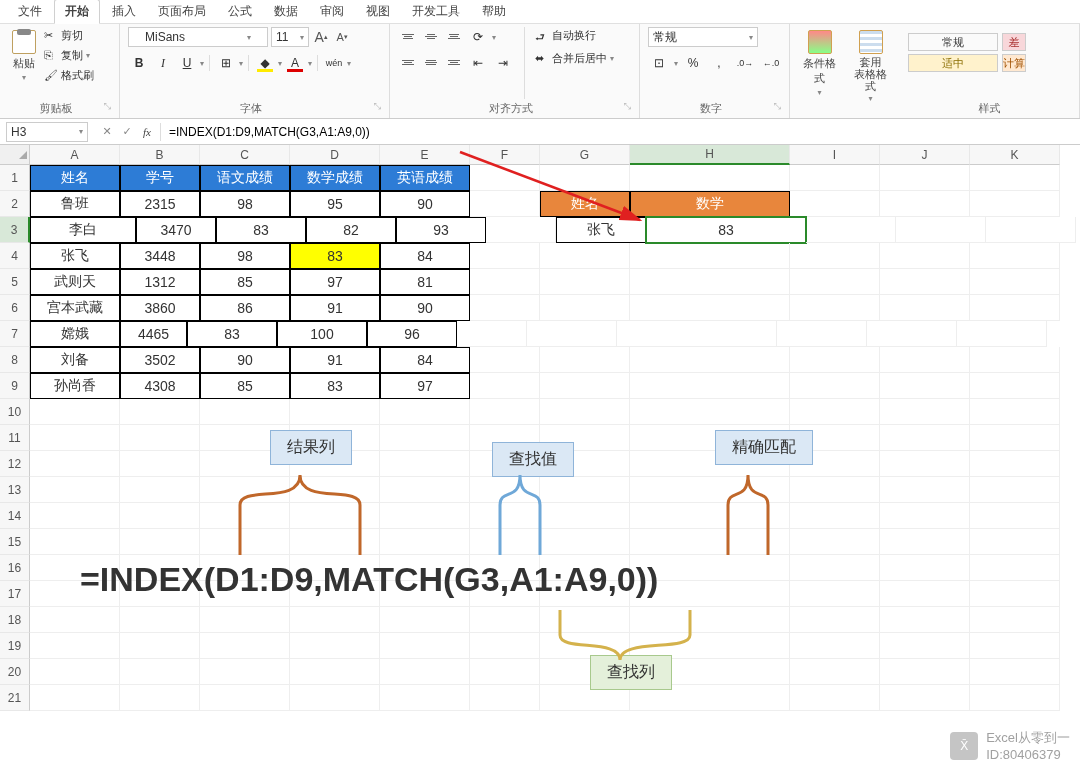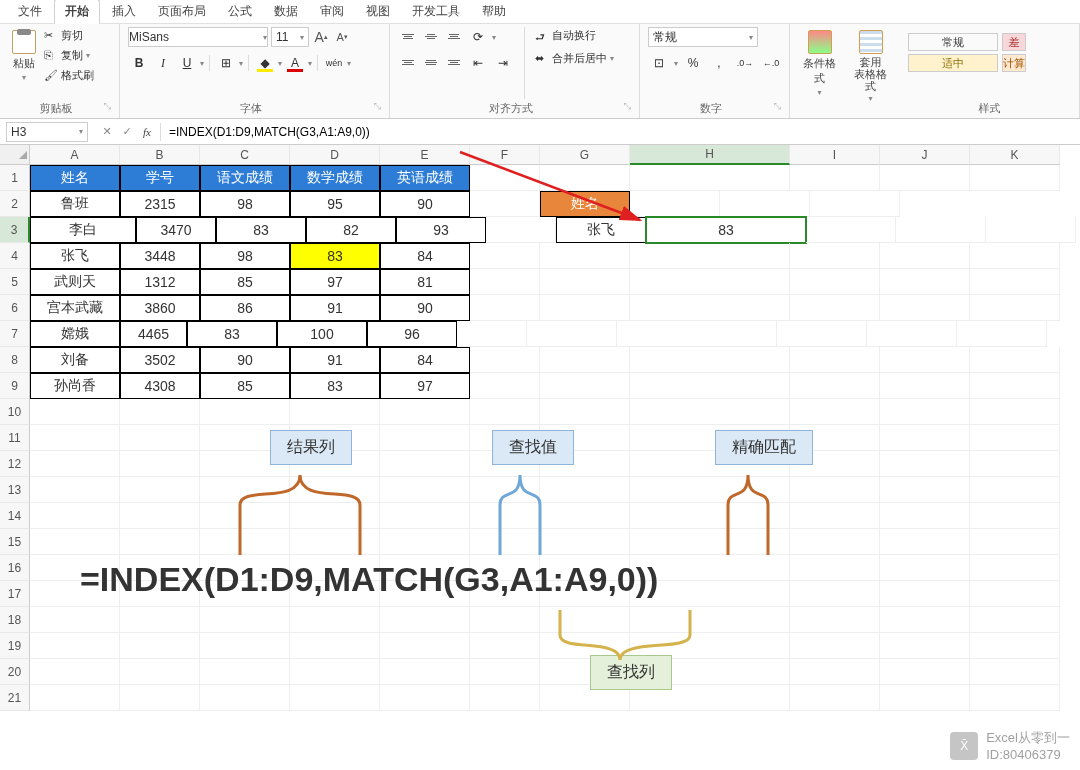"MiSans" .font-name { padding: 0 0 -> 0 16px }
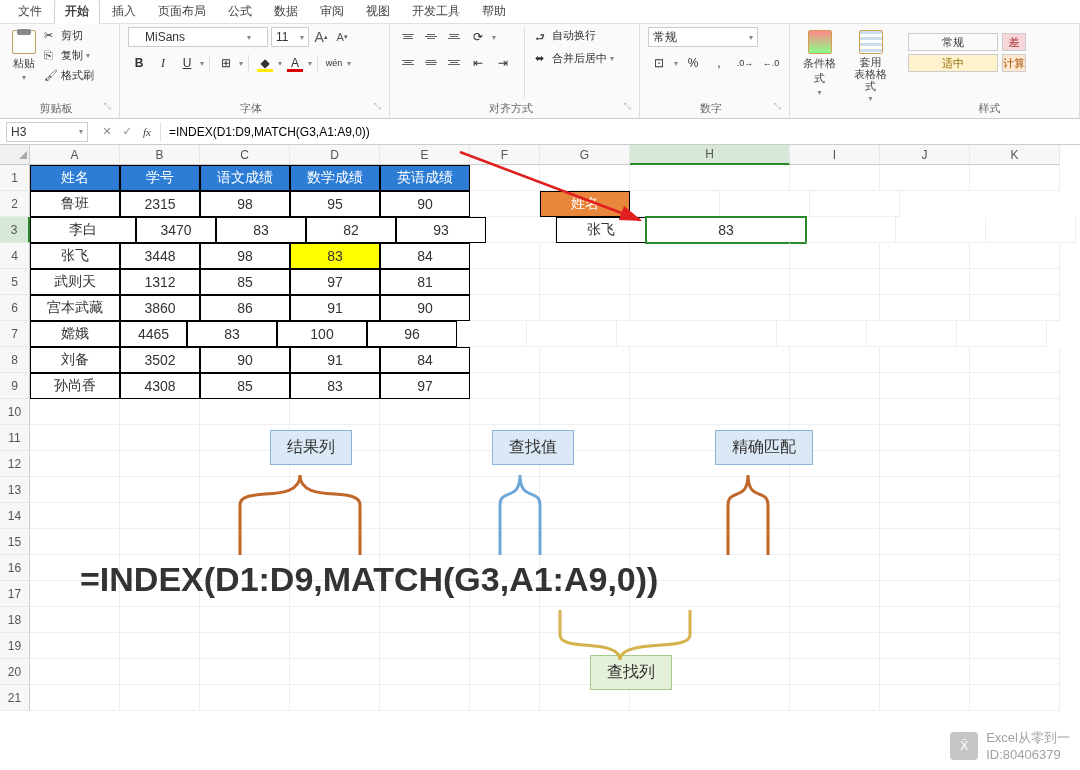"数学" div.cell { html: none -> <div>数学</div> }
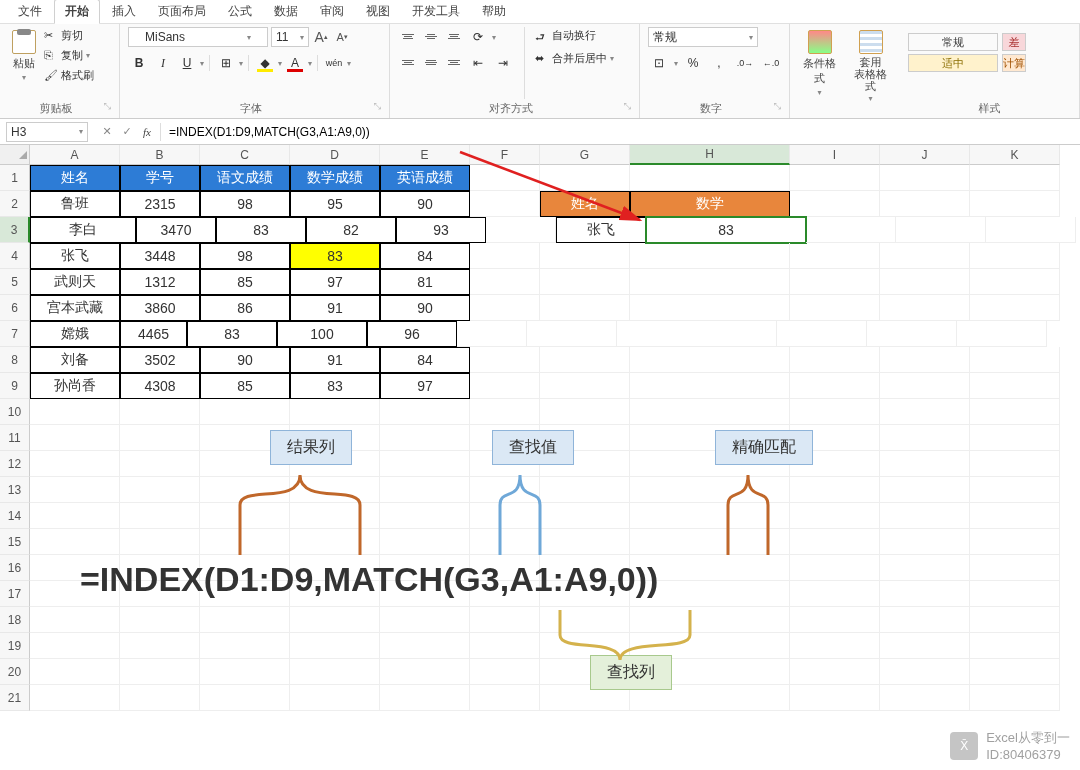"查找值" div.ann-label { top: 0 -> 12px }
